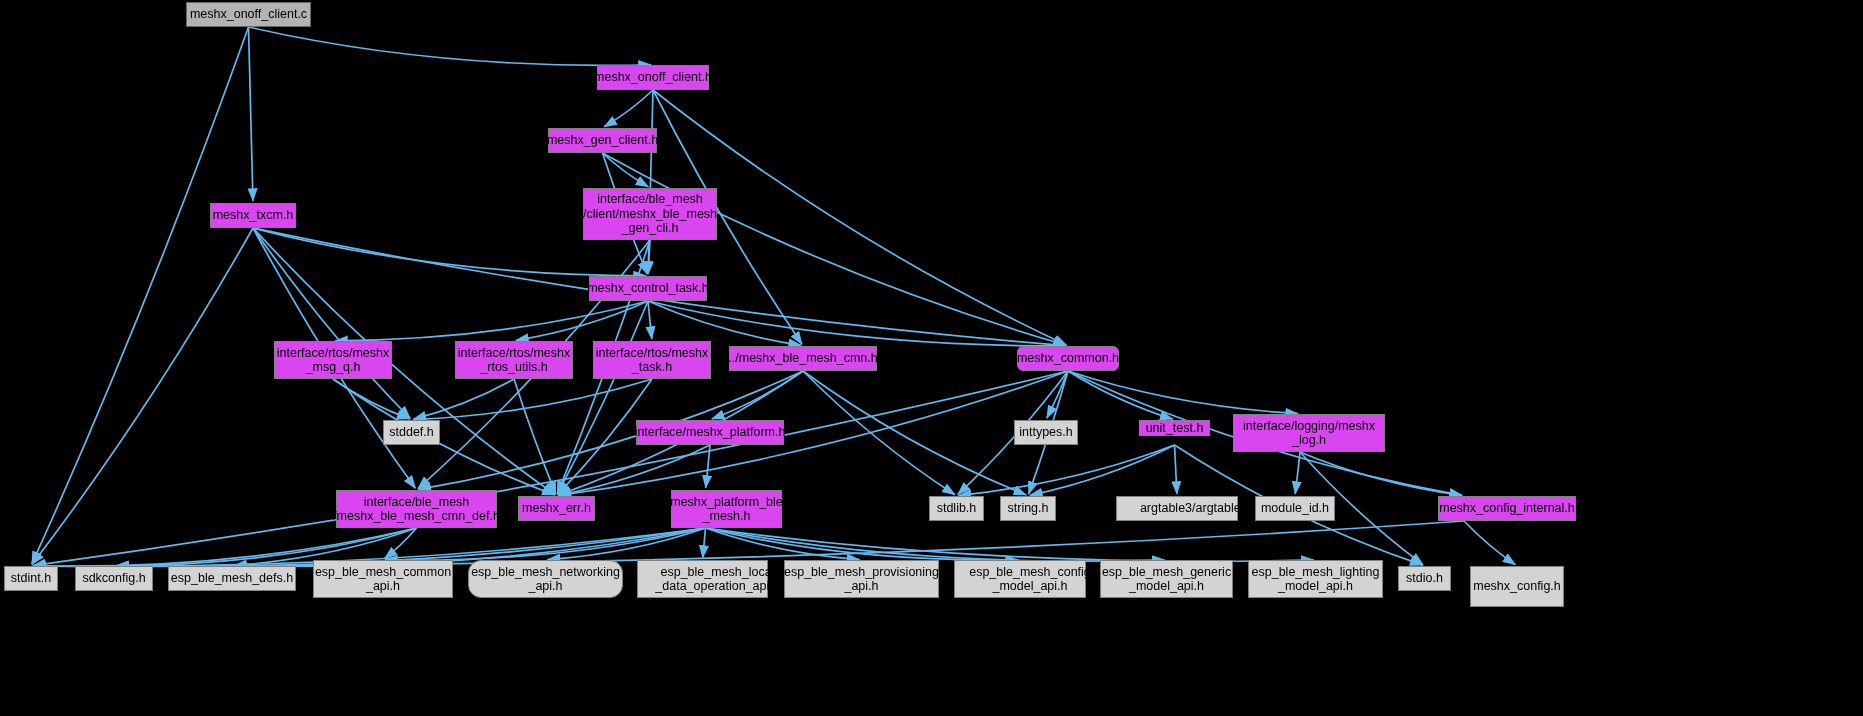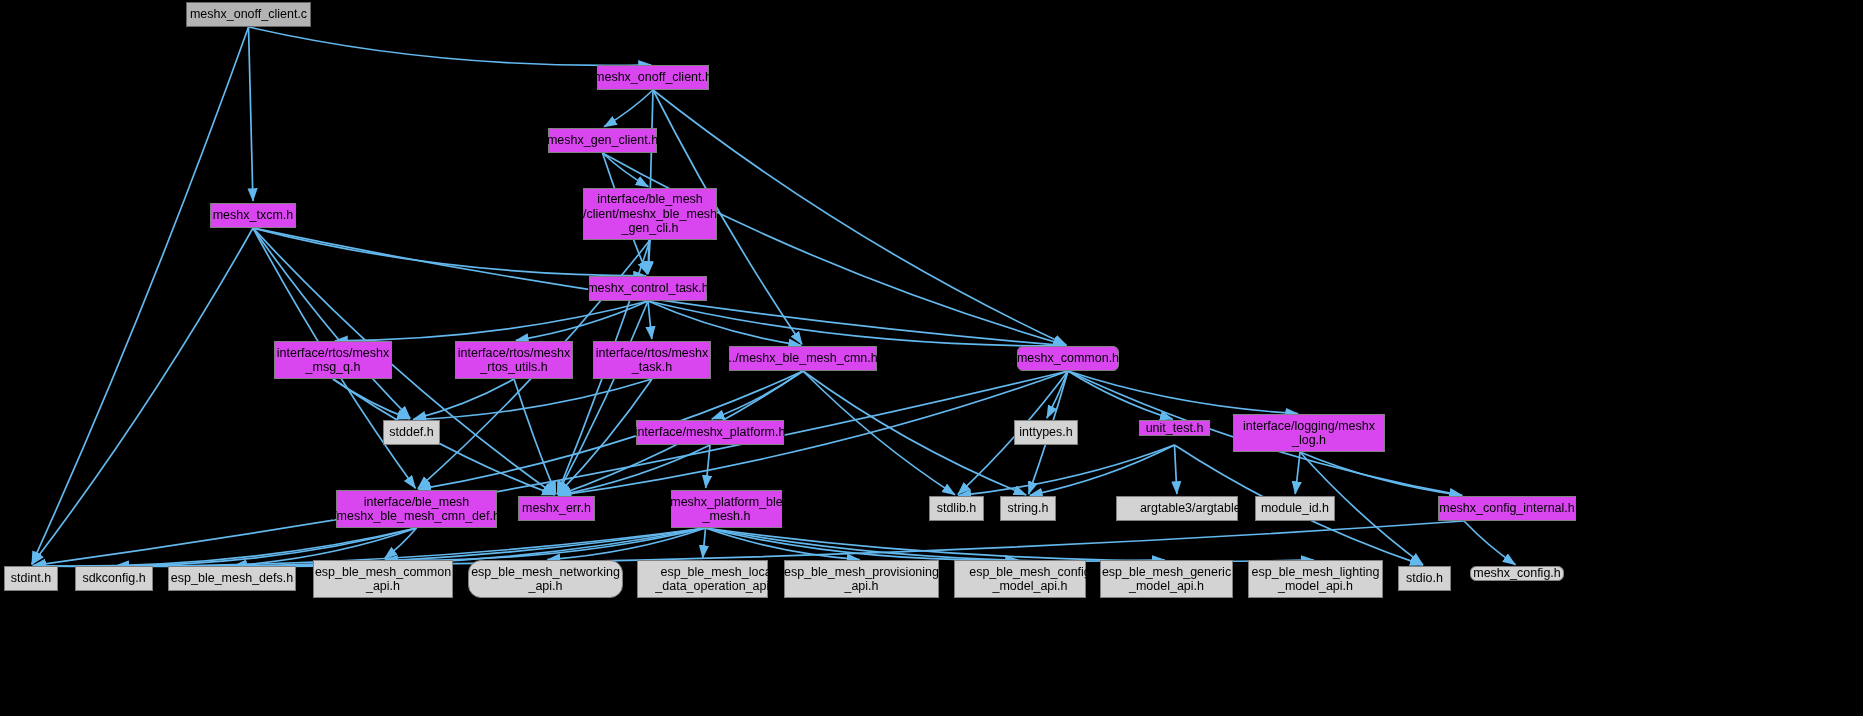"meshx_config.h" div.node { border-radius: 6px -> none; height: 15px -> 41px }
